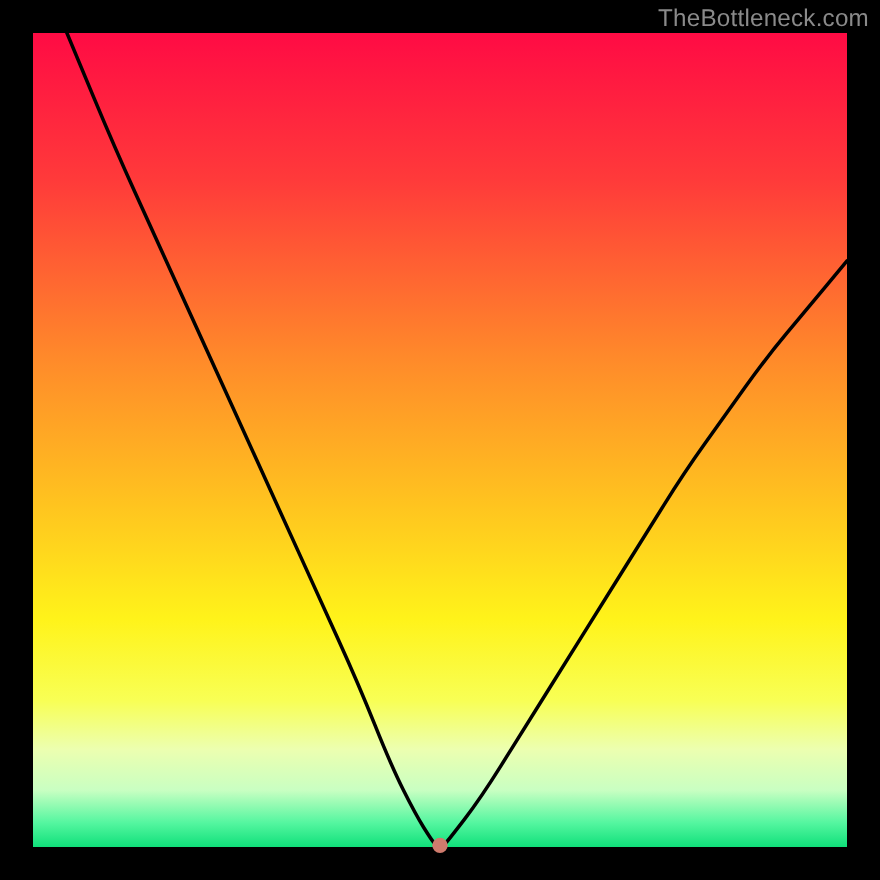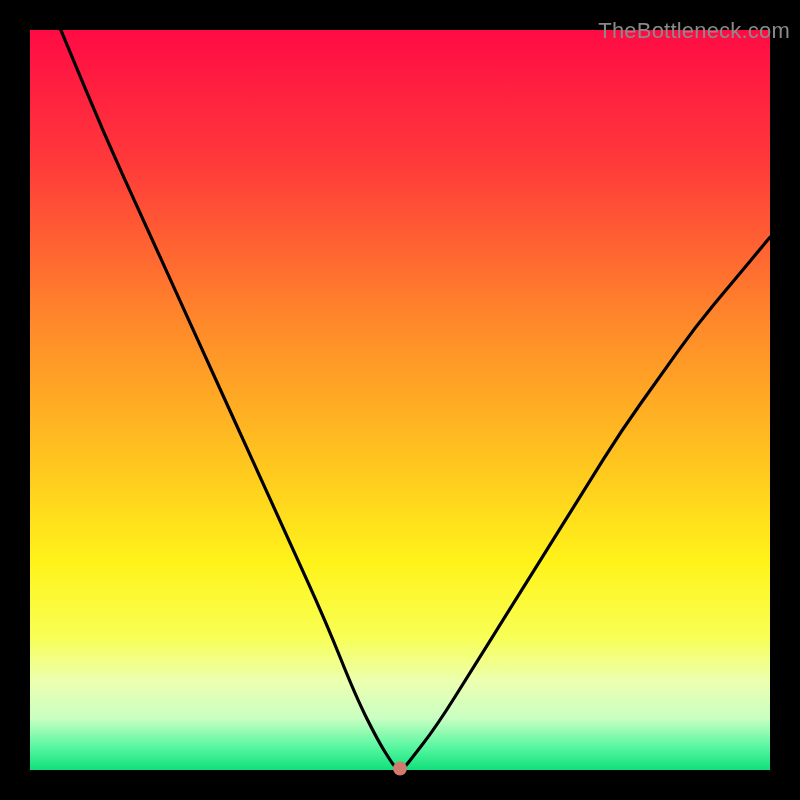"TheBottleneck.com" .watermark { top: 18px -> 4px }
